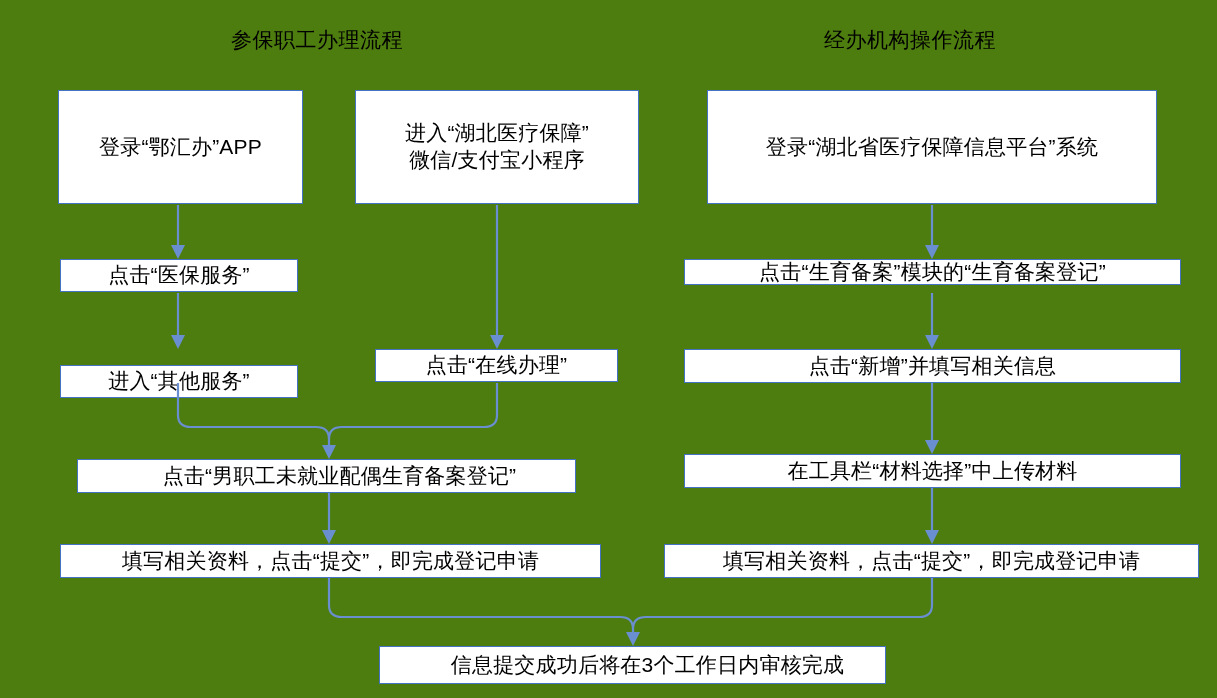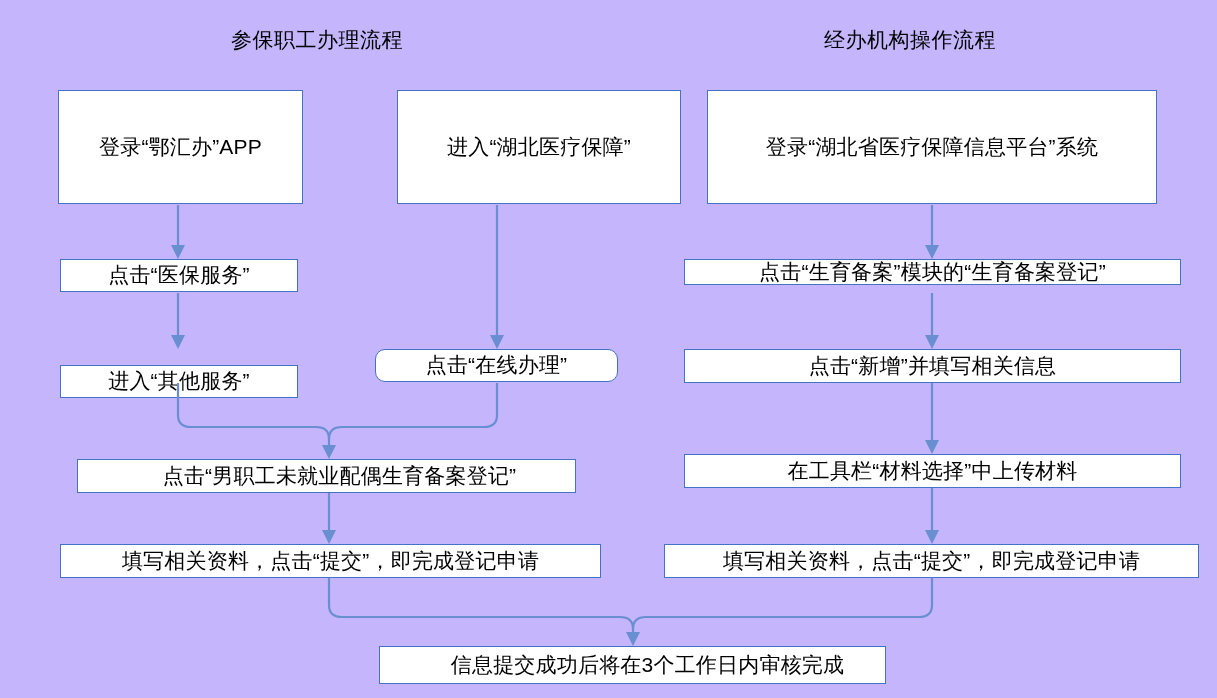"参保职工办理流程" #canvas { background: #c4b5fd -> #4d7c0f }
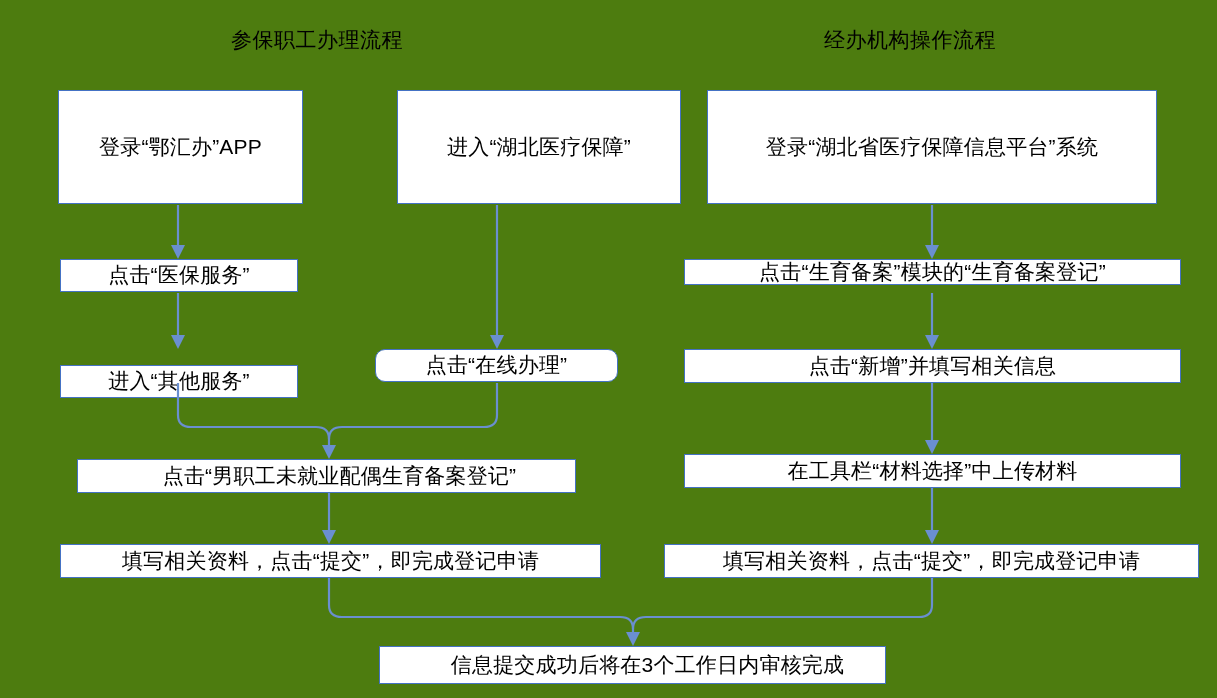"进入“湖北医疗保障”" div.node { margin-left: 42px -> none }
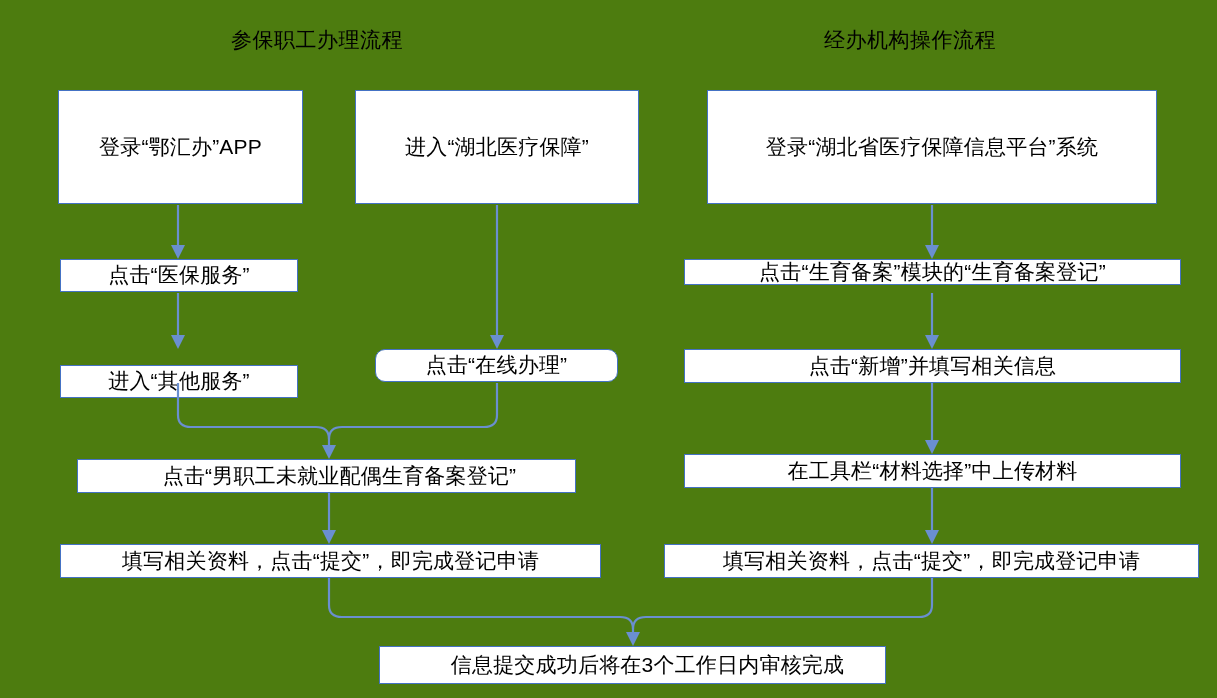"微信/支付宝小程序" span { html: none -> <span>微信/支付宝小程序</span> }
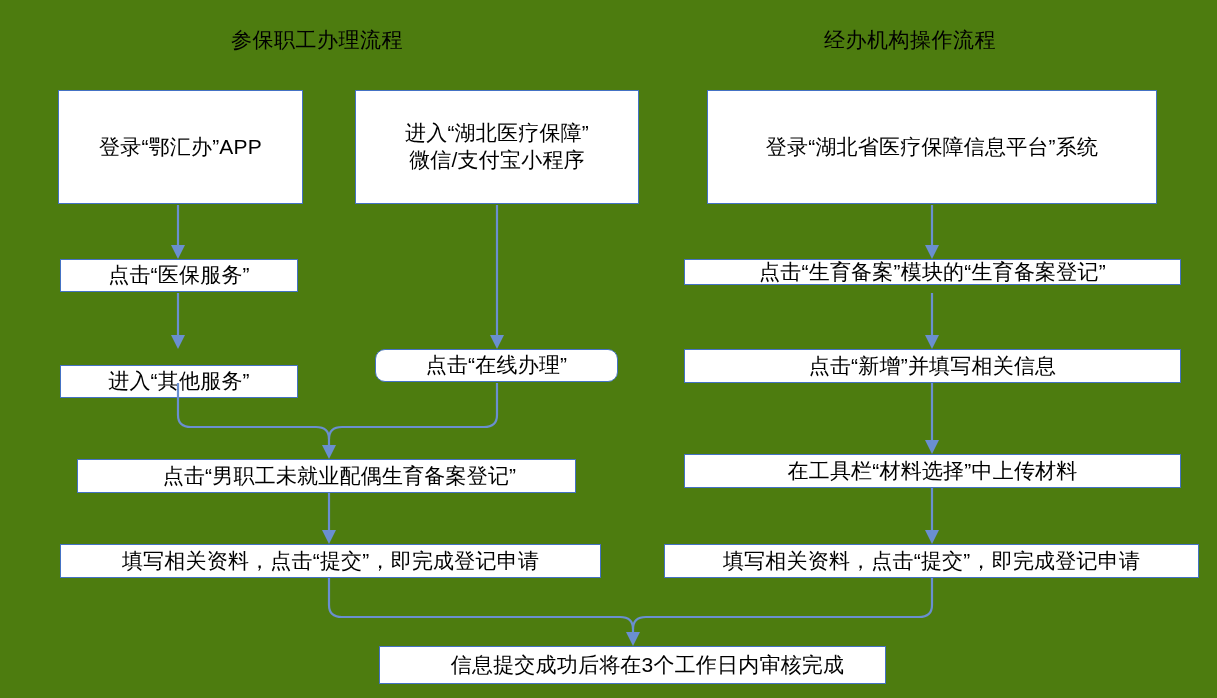"点击“在线办理”" div.node { border-radius: 10px -> none }
